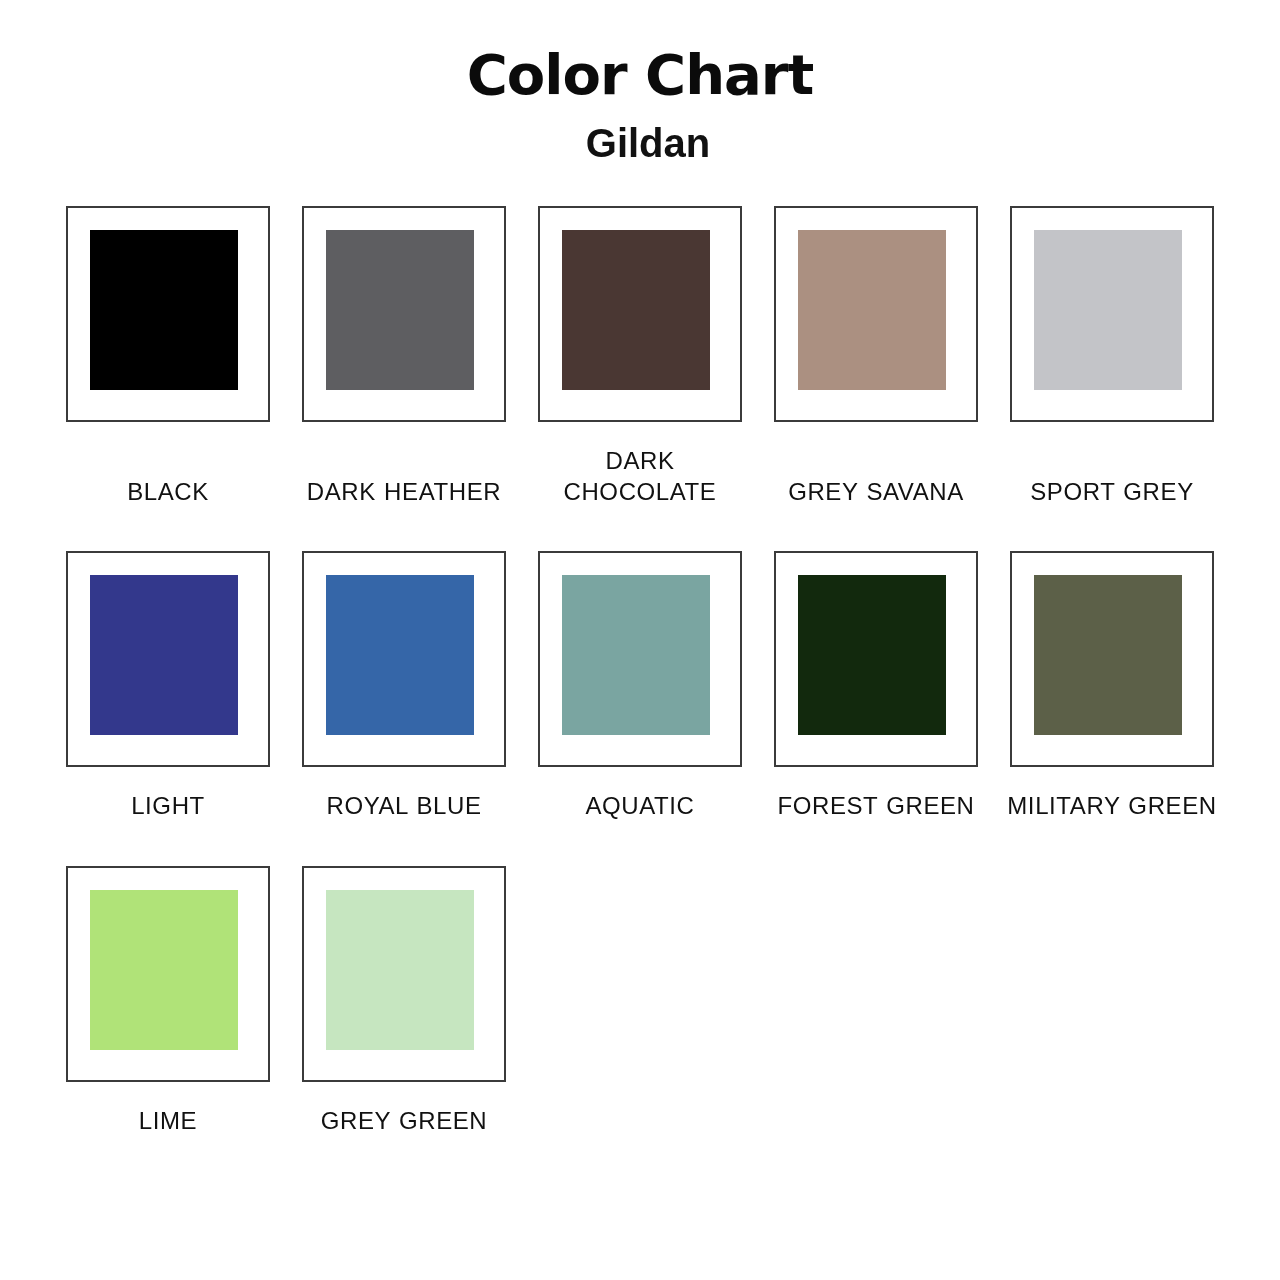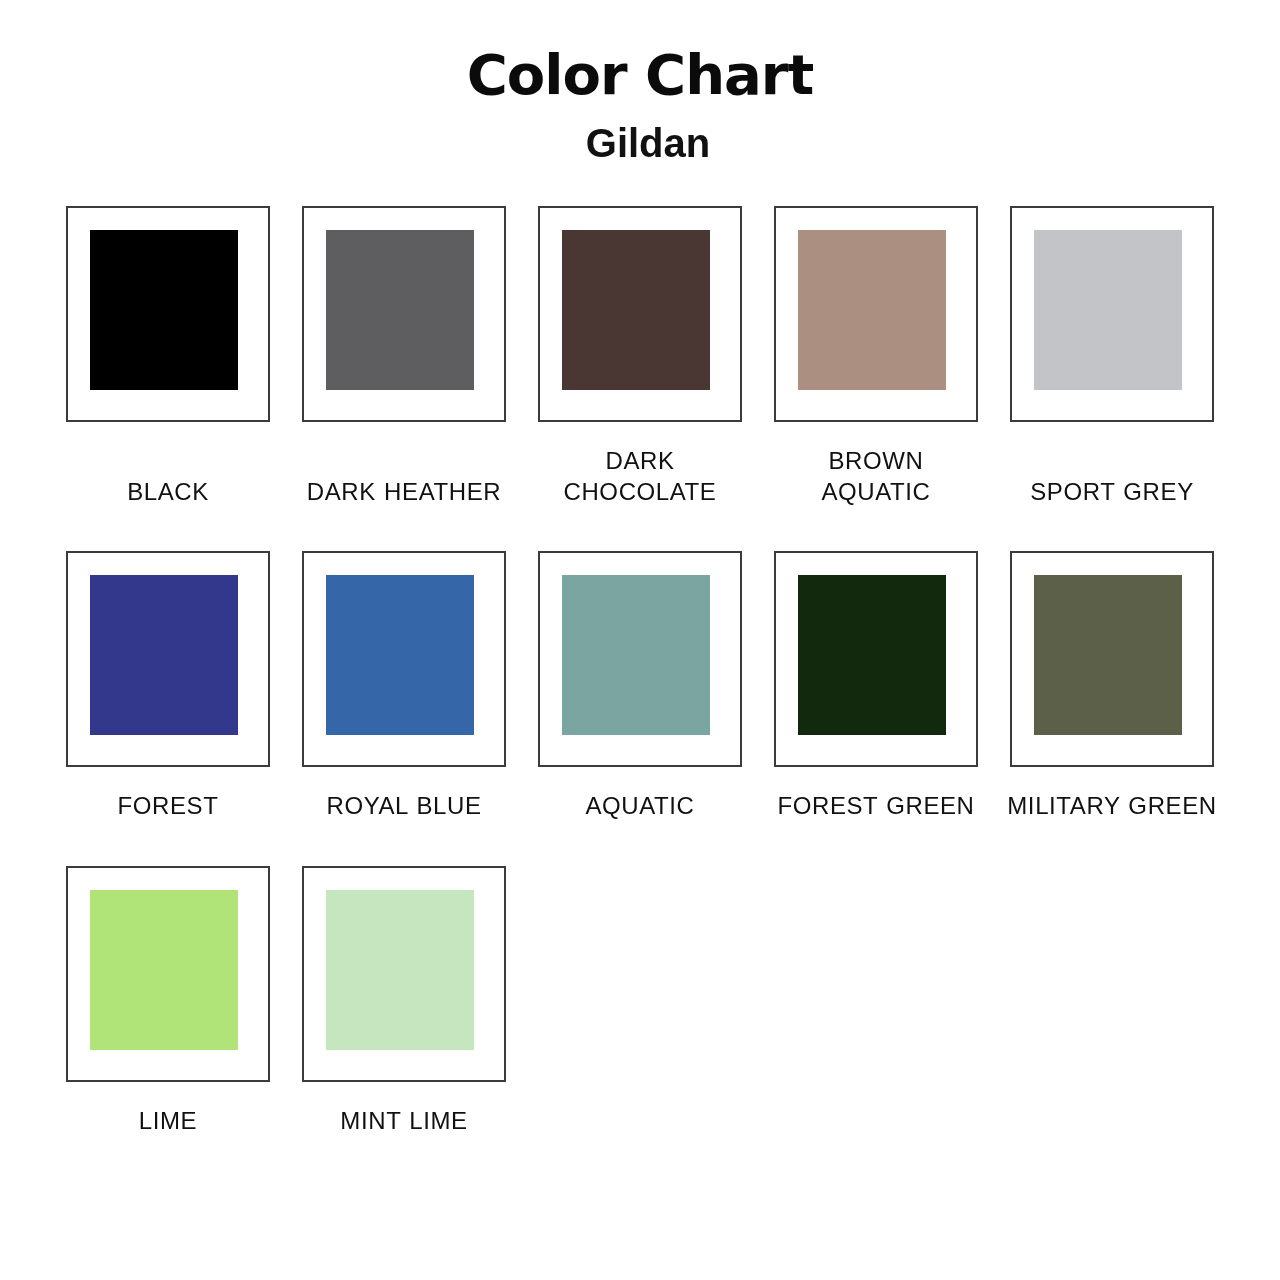"BROWN AQUATIC" div.label { text: BROWN AQUATIC -> GREY SAVANA }
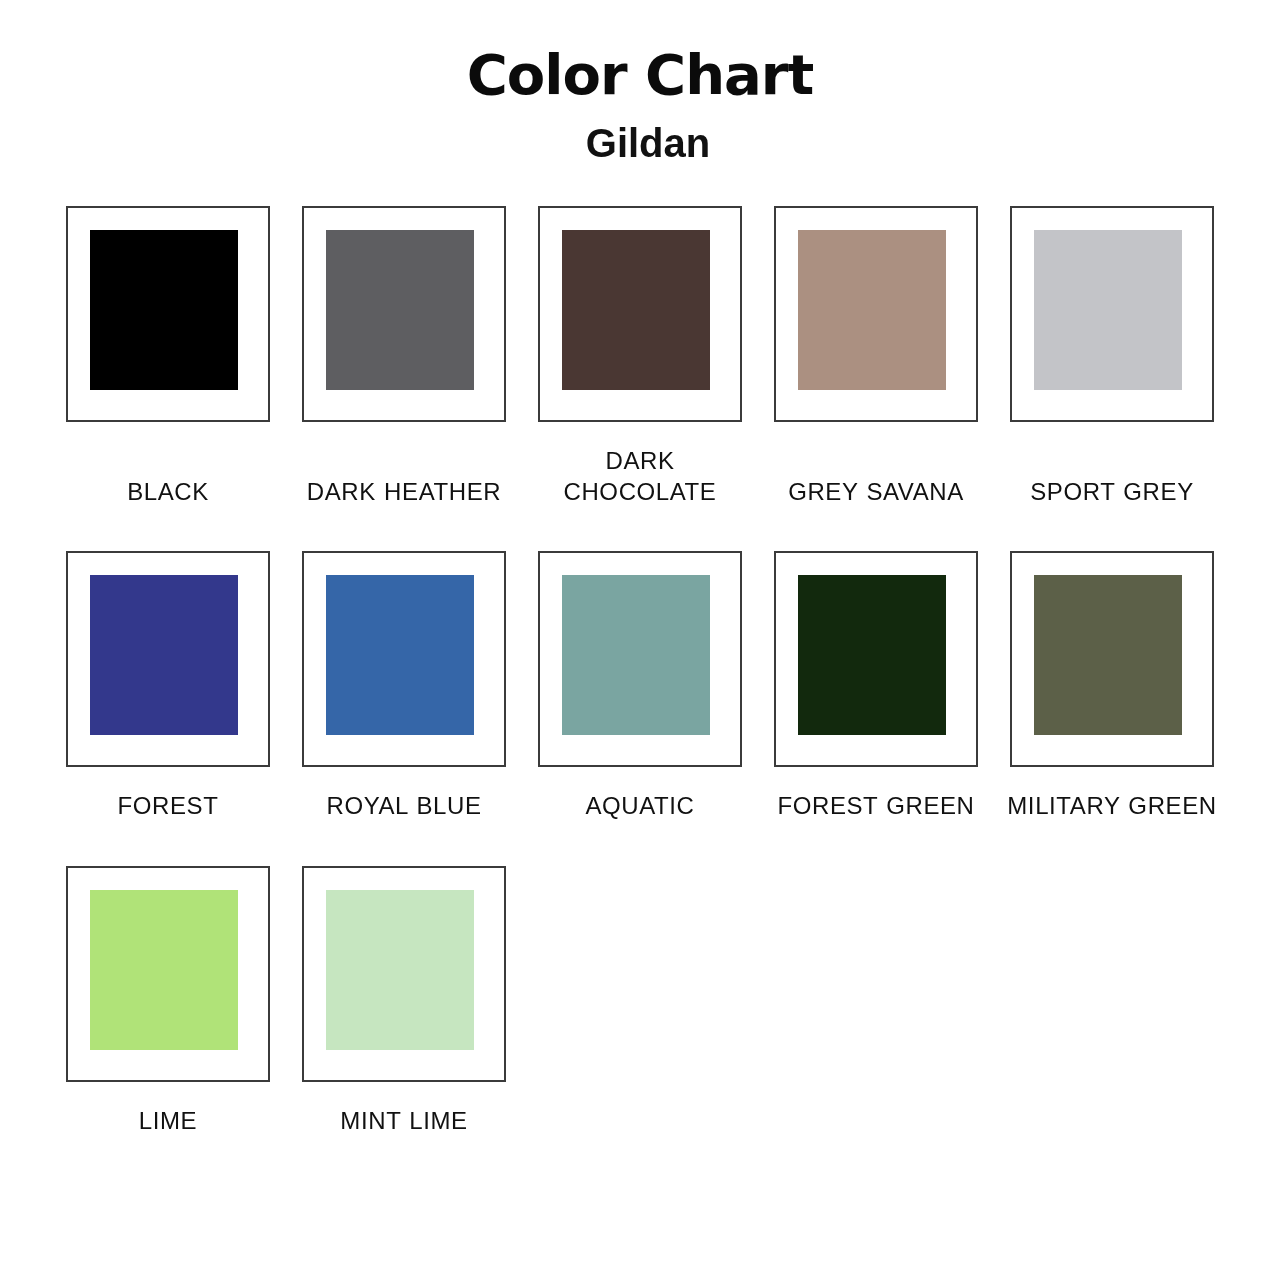"FOREST" div.label { text: FOREST -> LIGHT }
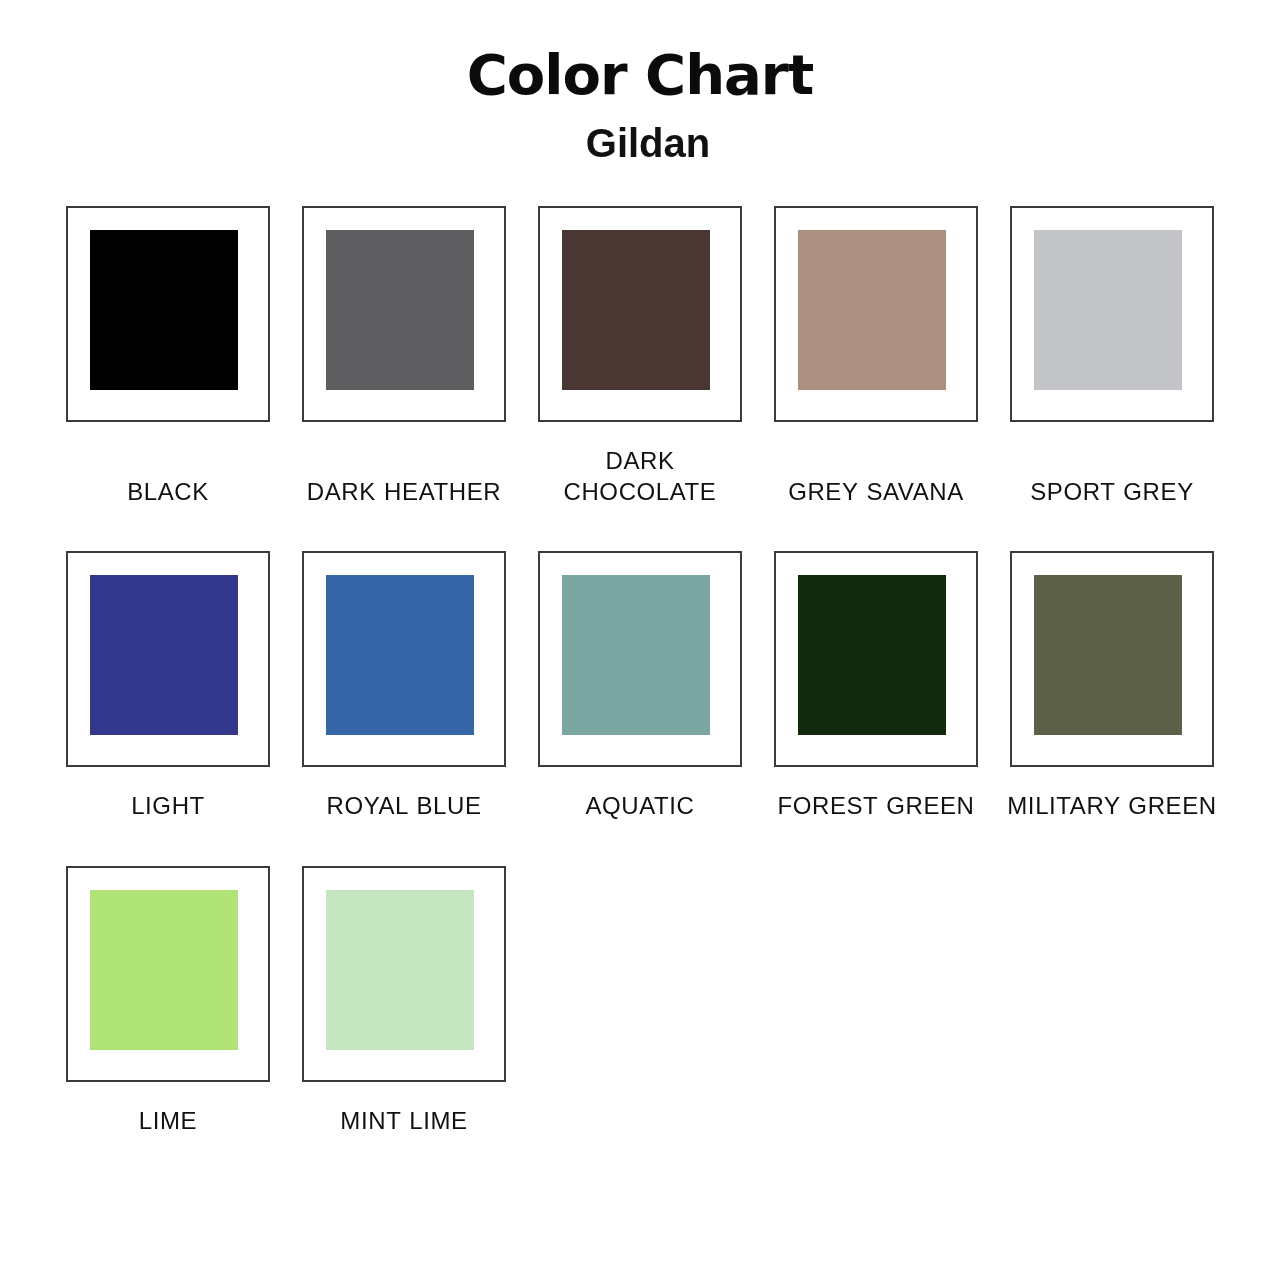"MINT LIME" div.label { text: MINT LIME -> GREY GREEN }
